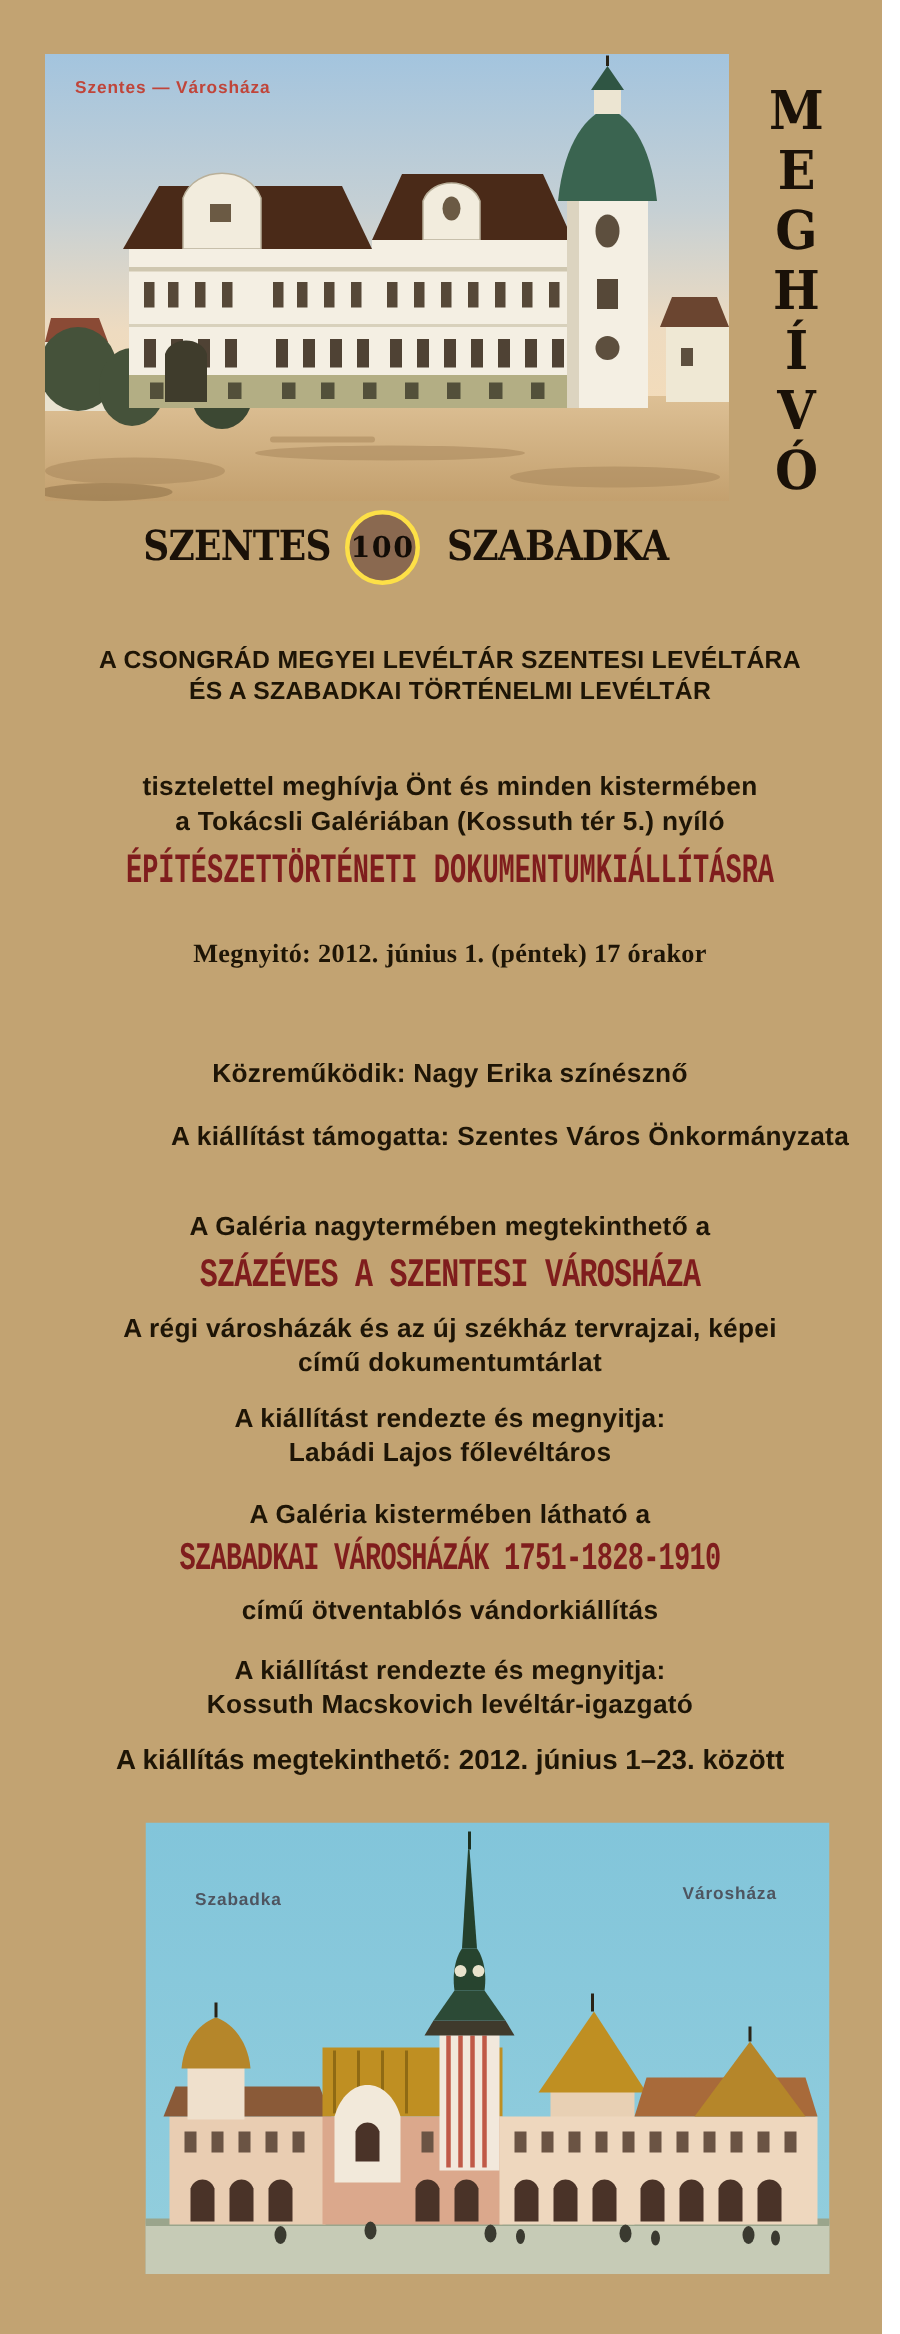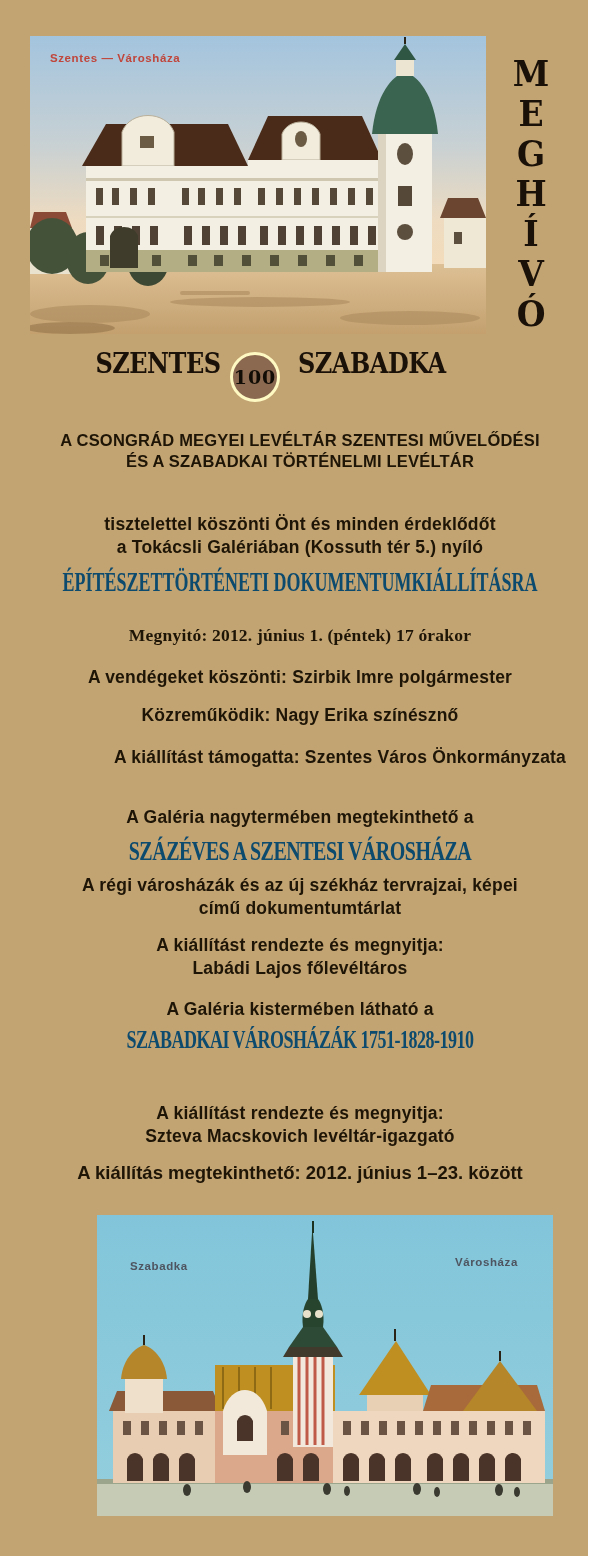"100" .badge-circle { border: 3px solid #fef9c3 -> 3px solid #fde047; top: 352px -> 340px }
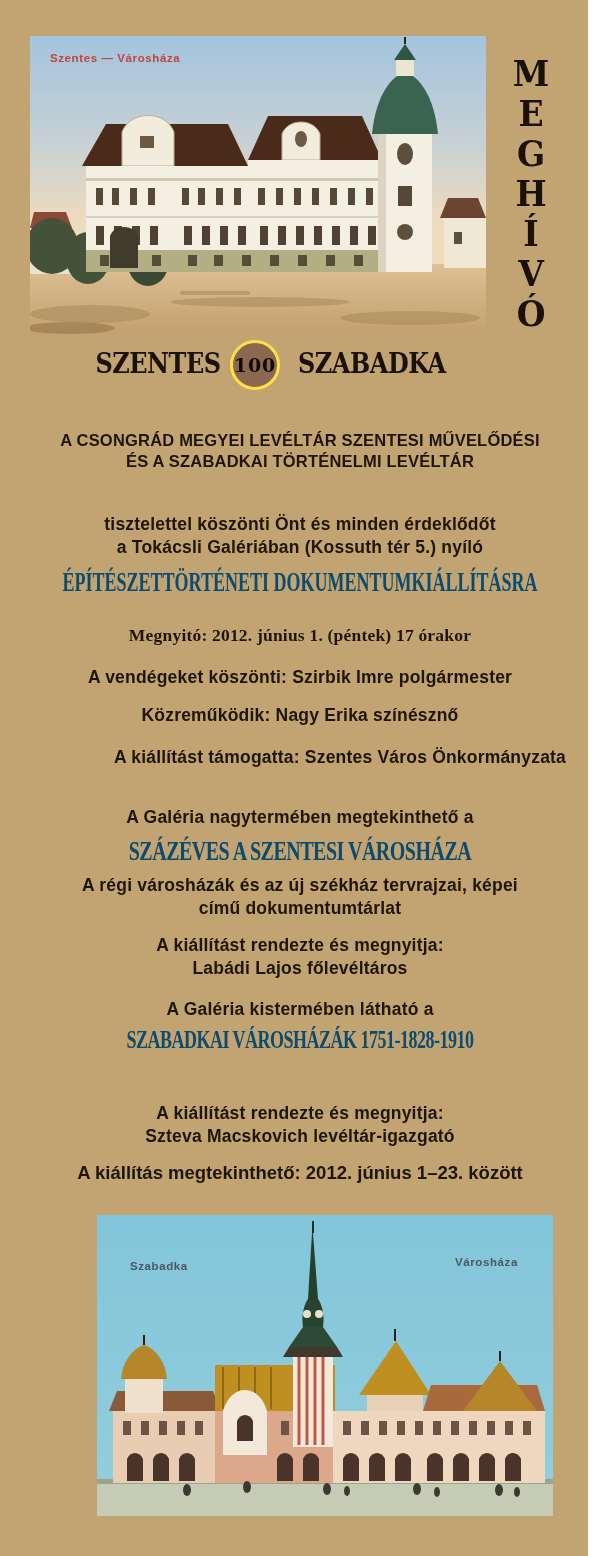"A CSONGRÁD MEGYEI LEVÉLTÁR SZENTESI" div { text: MŰVELŐDÉSI -> LEVÉLTÁRA }
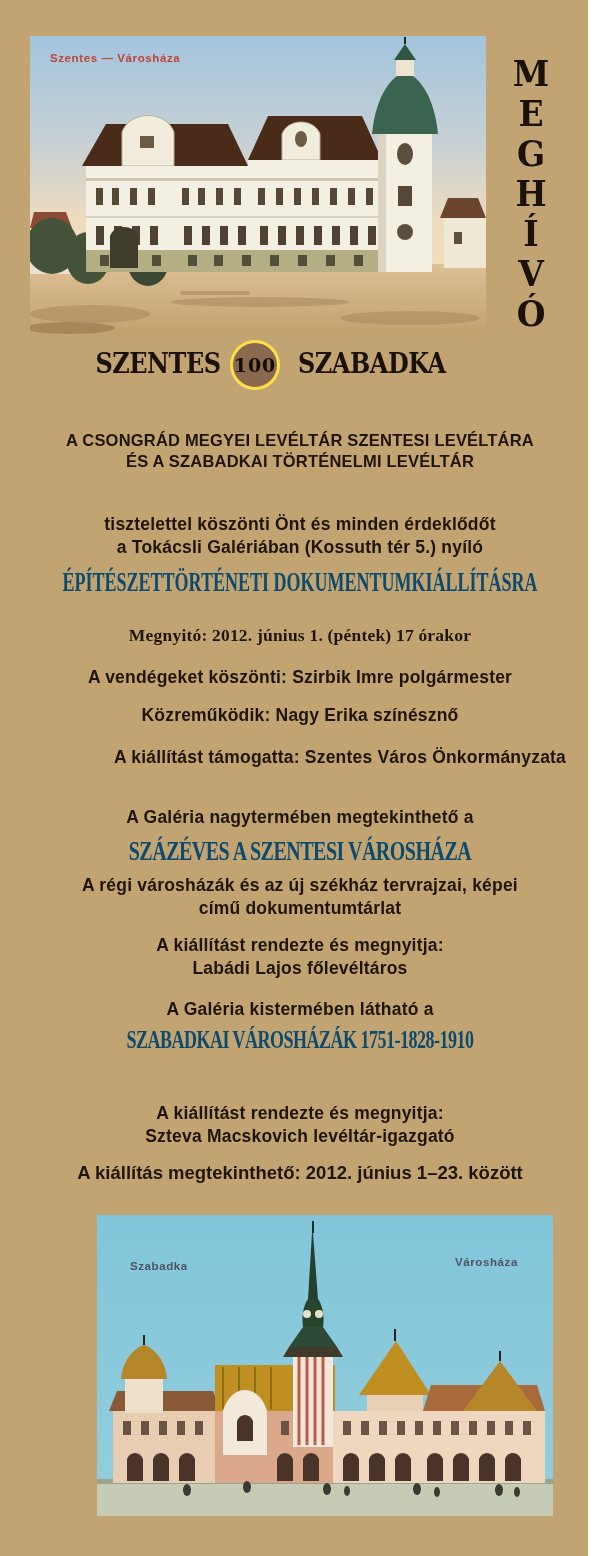"tisztelettel köszönti Önt és minden" div { text: köszönti Önt és minden érdeklődőt -> meghívja Önt és minden kistermében }
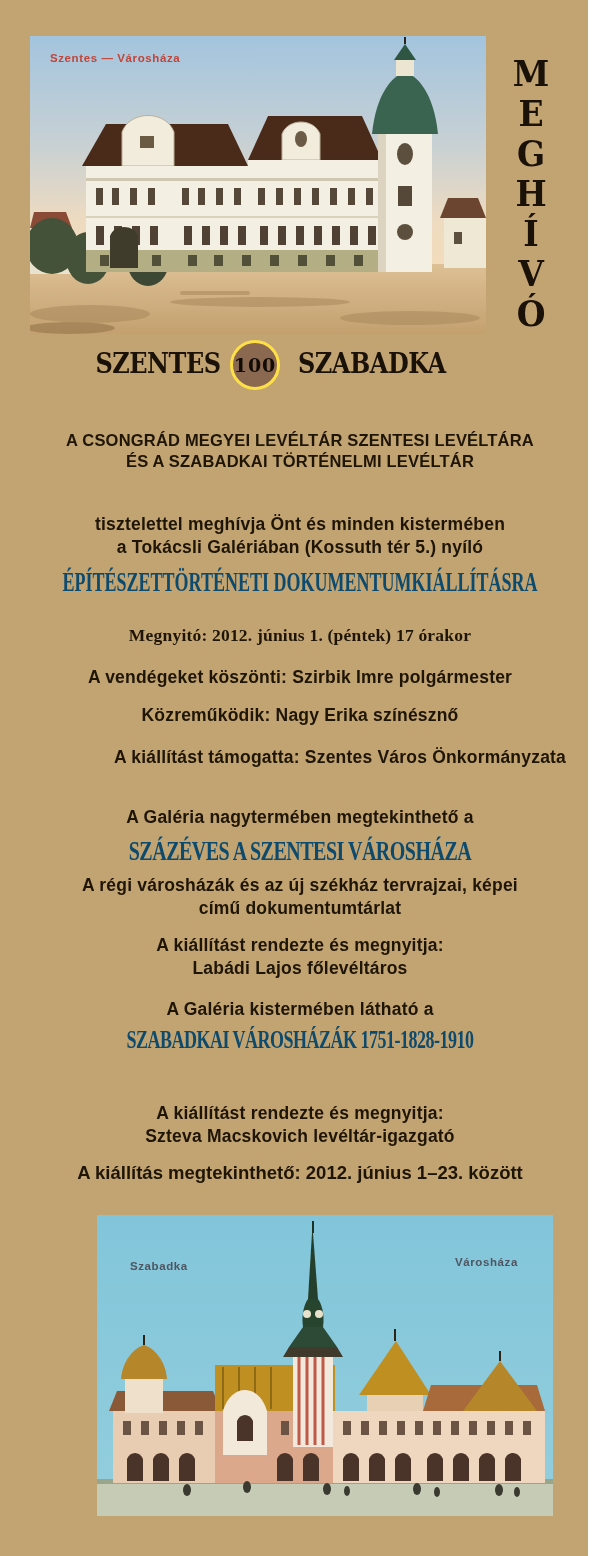"ÉPÍTÉSZETTÖRTÉNETI DOKUMENTUMKIÁLLÍTÁSRA" .deco { color: #0c4a6e -> #7f1d1d; font-family: Liberation Serif, serif -> Liberation Mono, monospace }
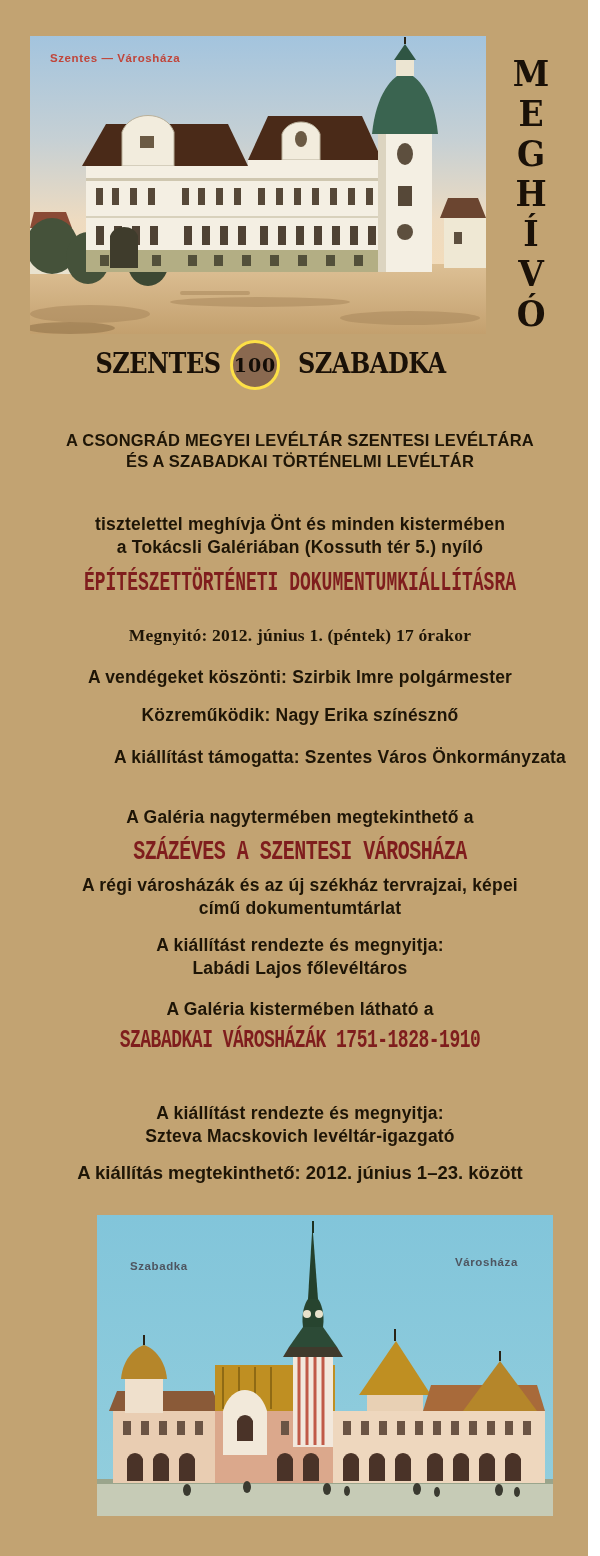"A vendégeket köszönti: Szirbik Imre" div.tb { html: <div>A vendégeket köszönti: Szirbik Imre polgármester</div> -> none }
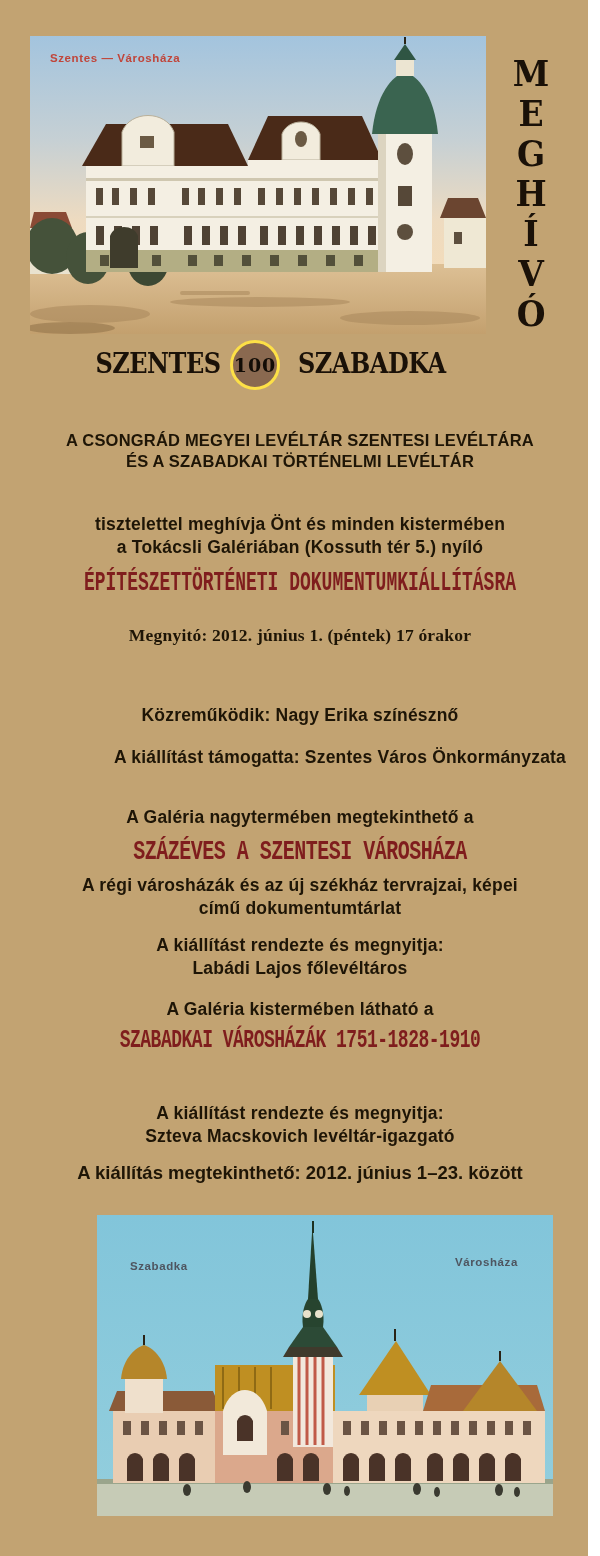"című ötventablós vándorkiállítás" div.tb { html: none -> <div>című ötventablós vándorkiállítás</div> }
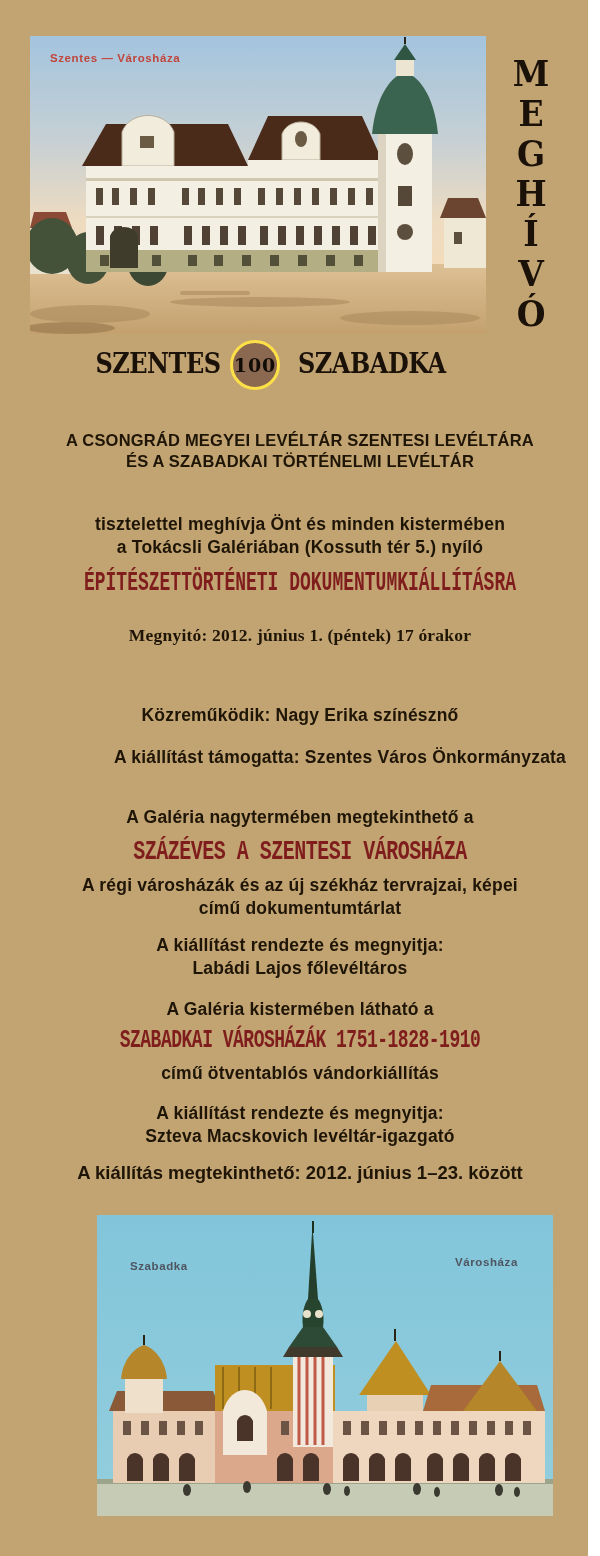"Szteva Macskovich levéltár-igazgató" div { text: Szteva -> Kossuth }
